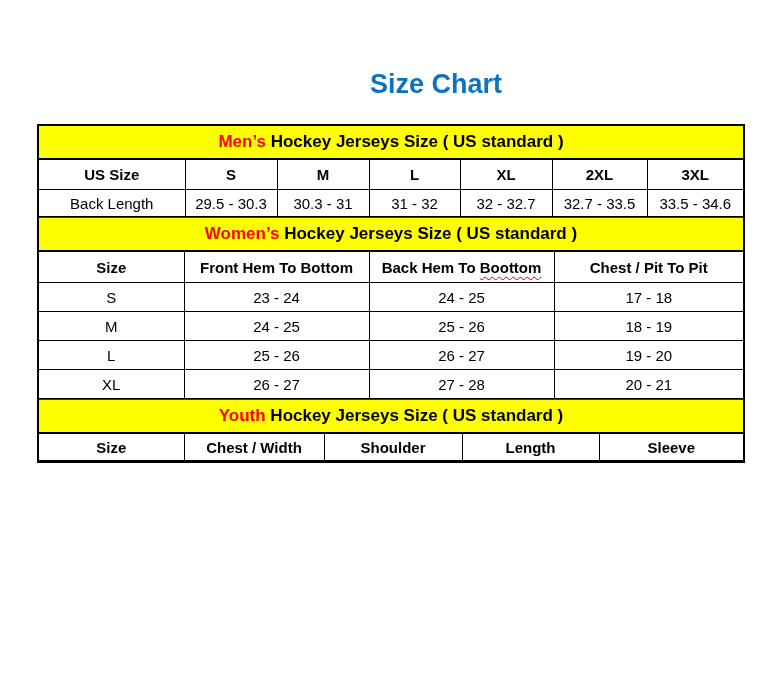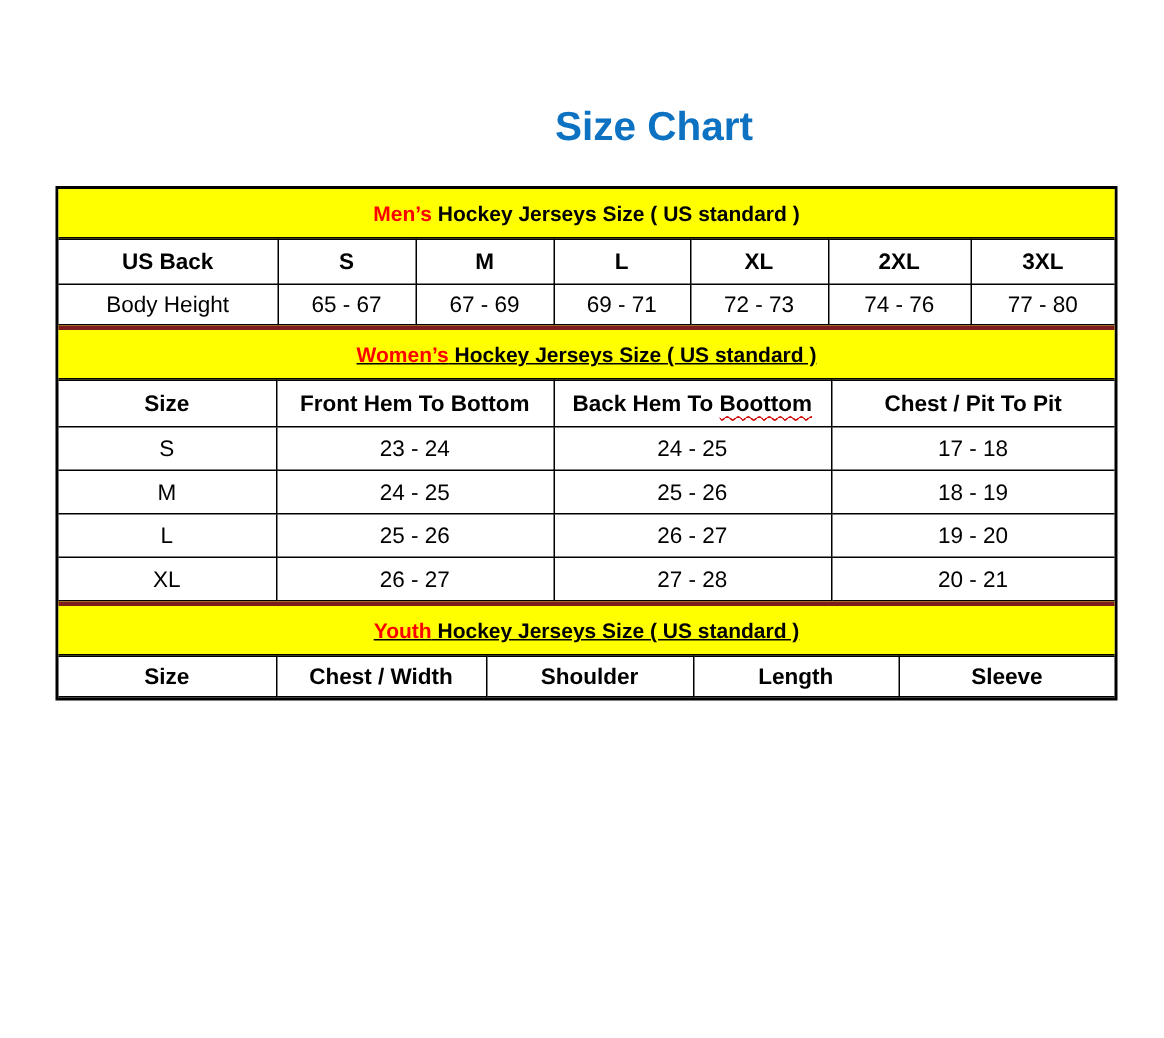"Men’s Hockey Jerseys Size (" .band { font-size: 14px -> 17px }
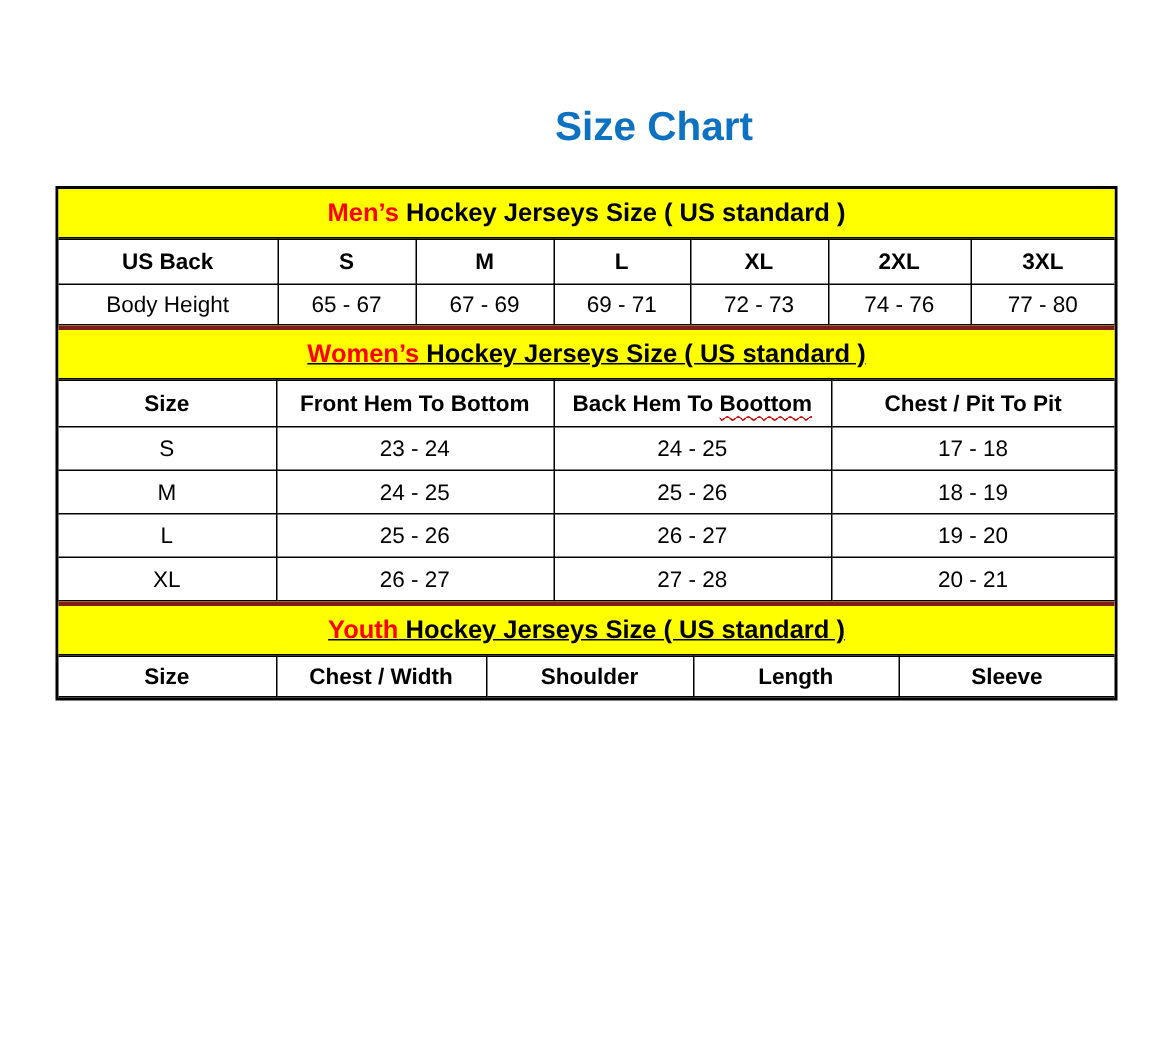"US Back" th { text: Back -> Size }
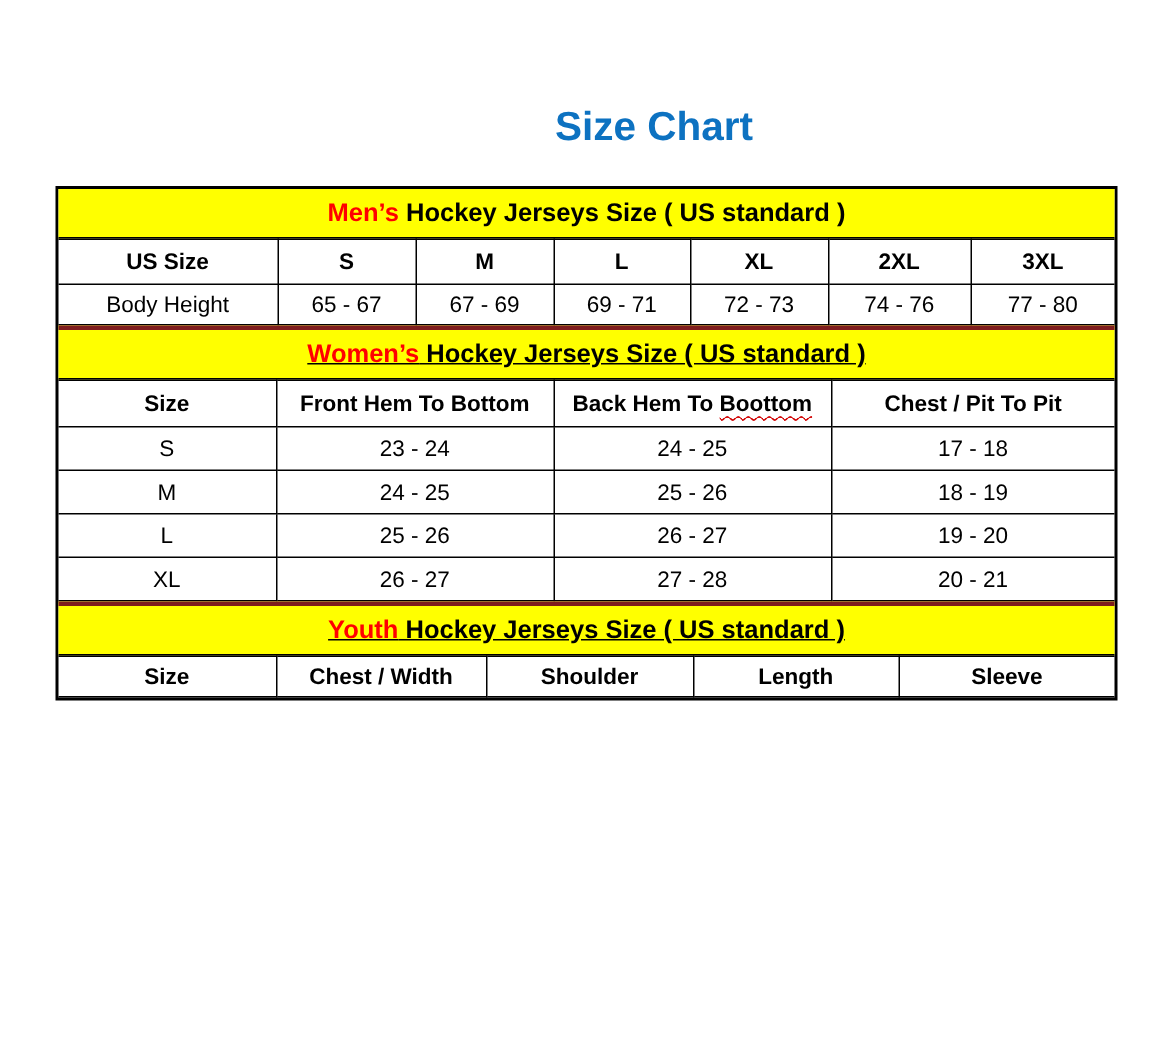"Back Length" tr { html: none -> <tr> <td>Back Length</td> <td>29.5 - 30.3</td> <td>30.3 - 31</td> <td>31 - 32</td> <td>32 - 32.7</td> <td>32.7 - 33.5</td> <td>33.5 - 34.6</td> </tr> }
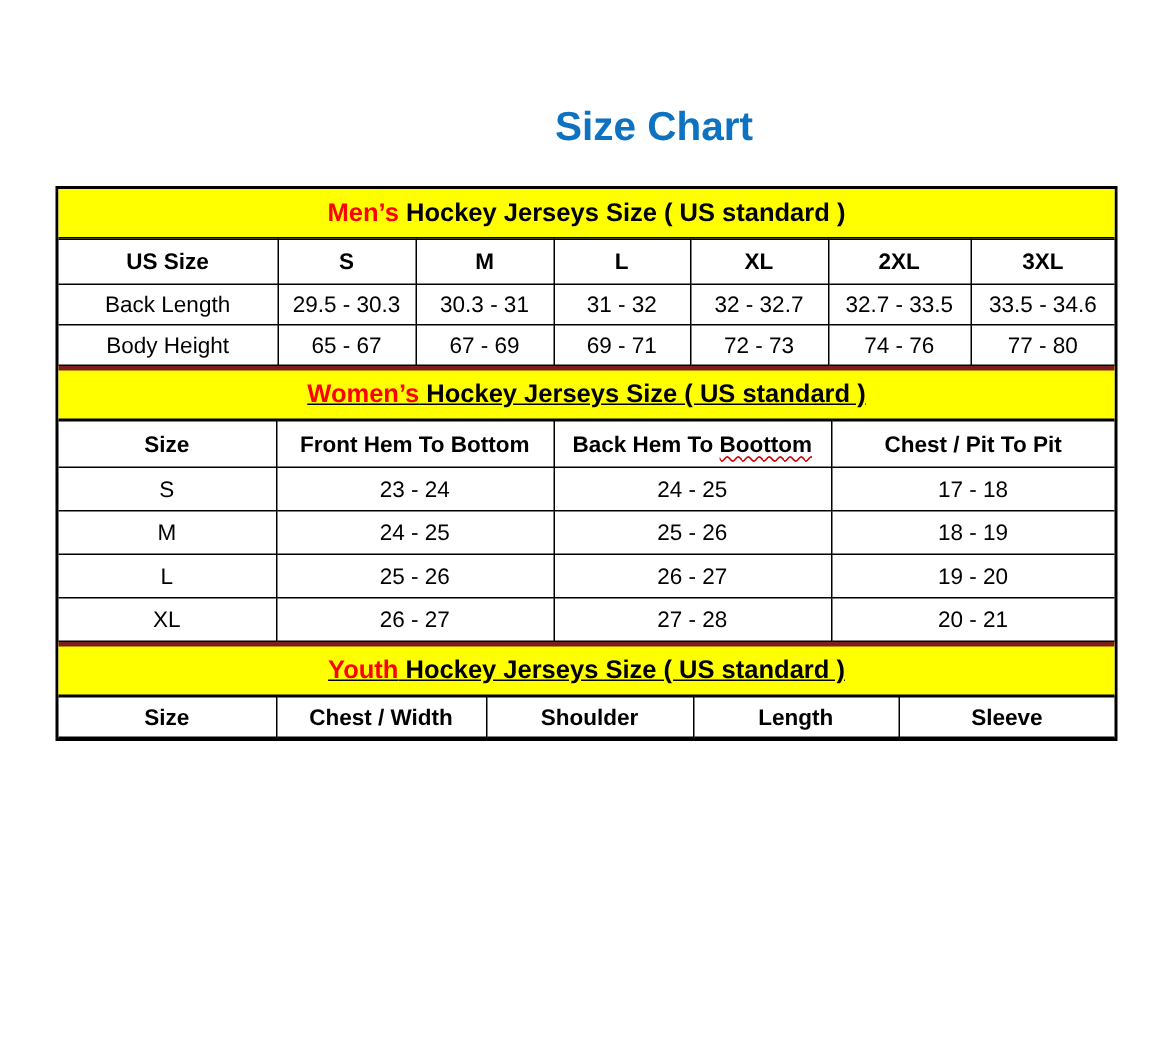"Body Height" tr { html: <tr> <td>Body Height</td> <td>65 - 67</td> <td>67 - 69</td> <td>69 - 71</td> <td>72 - 73</td> <td>74 - 76</td> <td>77 - 80</td> </tr> -> none }
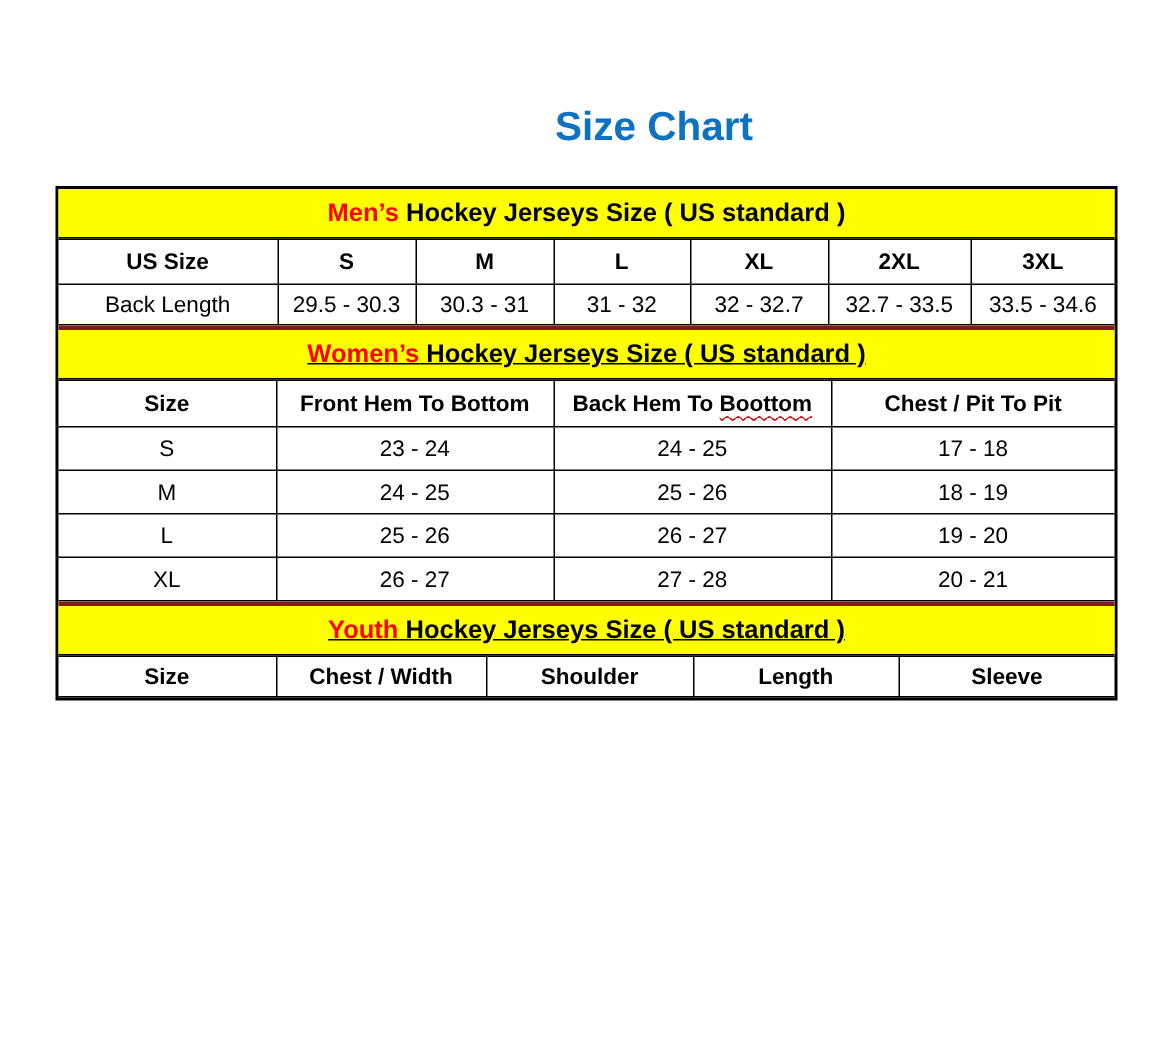"Women’s Hockey Jerseys Size (" .band.mid { border-top: 3px solid #7f1d1d -> 1px solid #7f1d1d; text-decoration: underline -> none }
